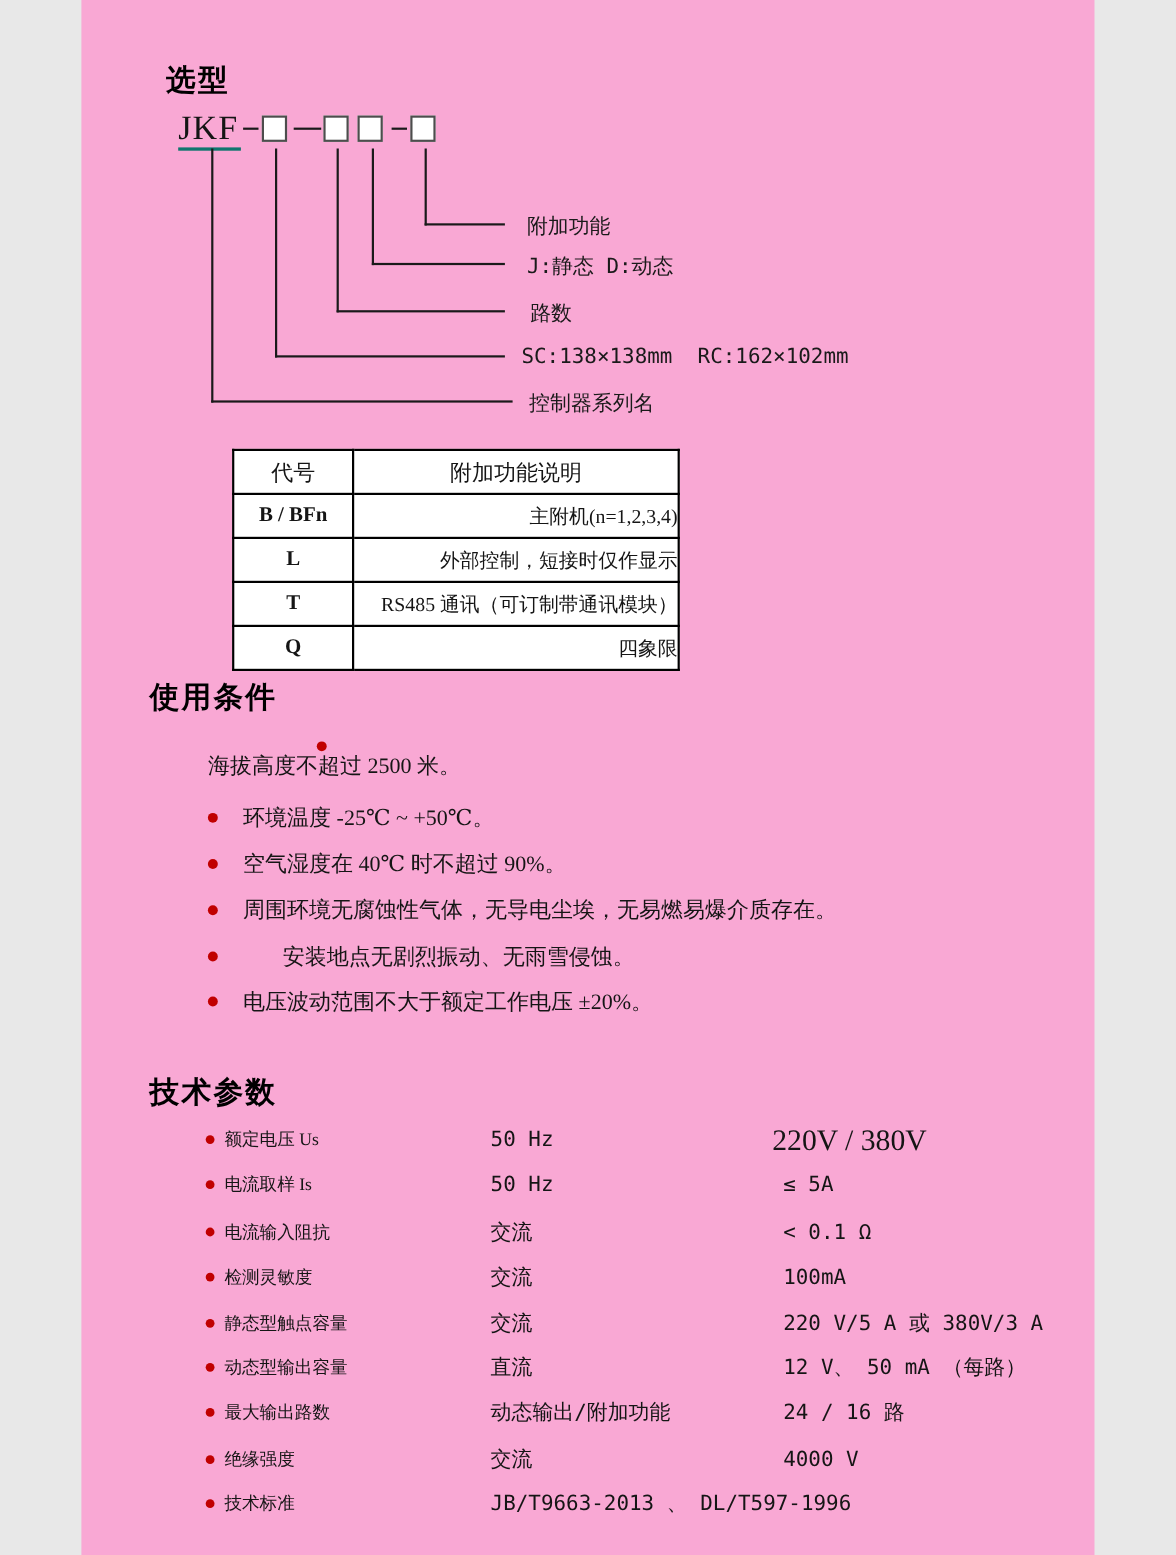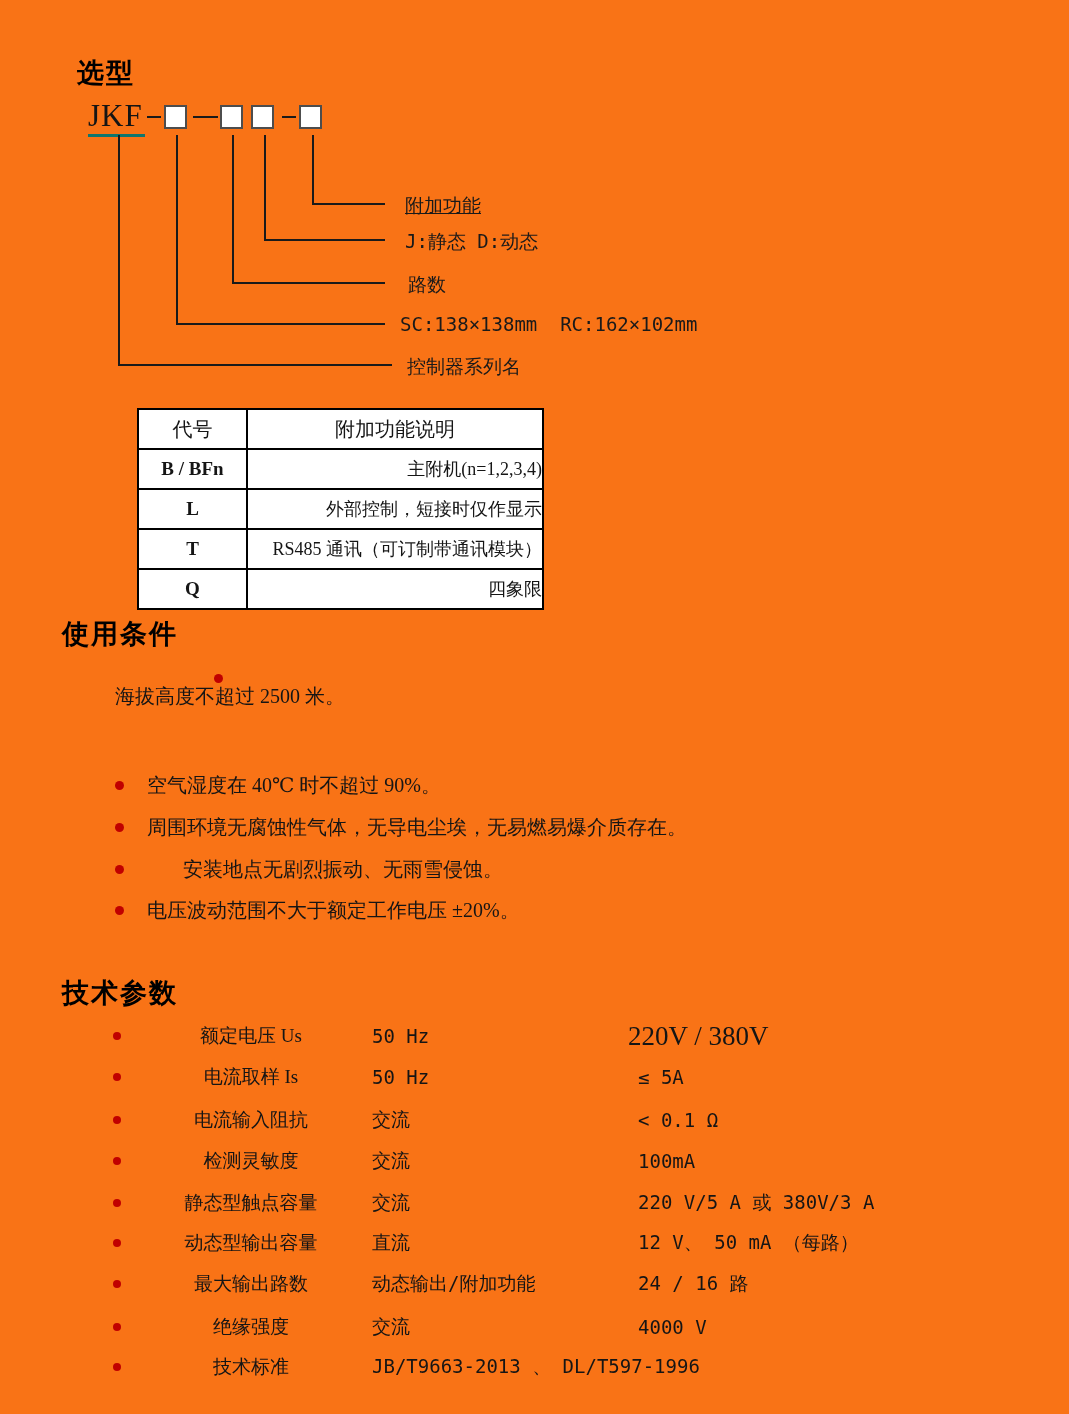"选型" .page { background: #f97316 -> #f9a8d4; width: 1069px -> 921px }
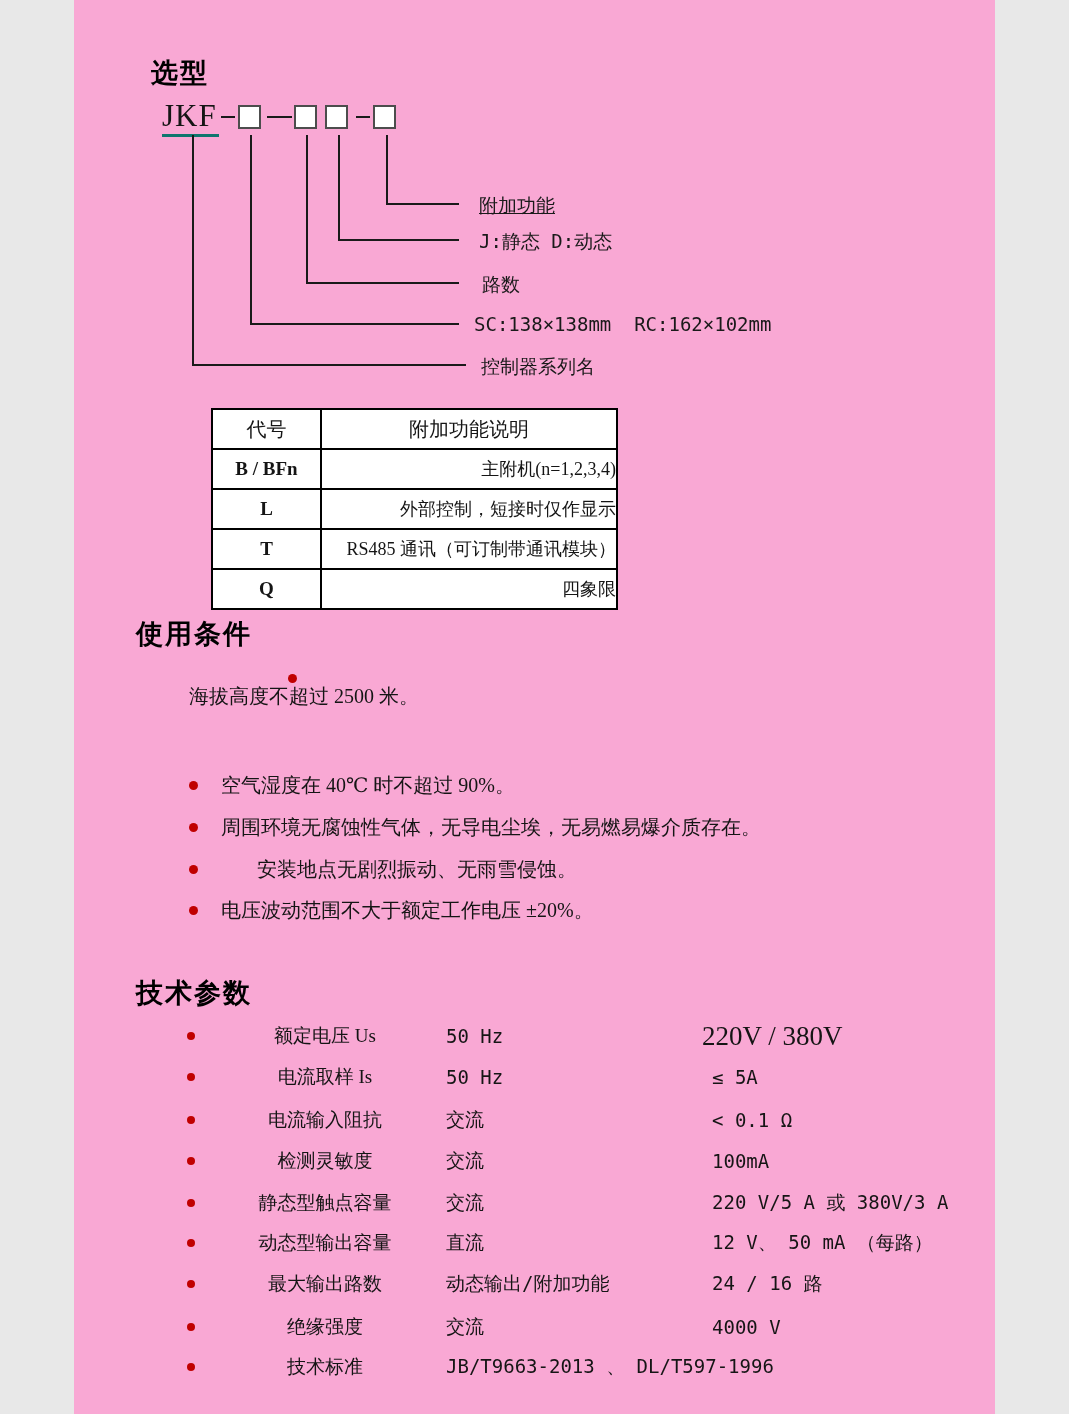"附加功能" span.callout-label { text-decoration: underline -> none }
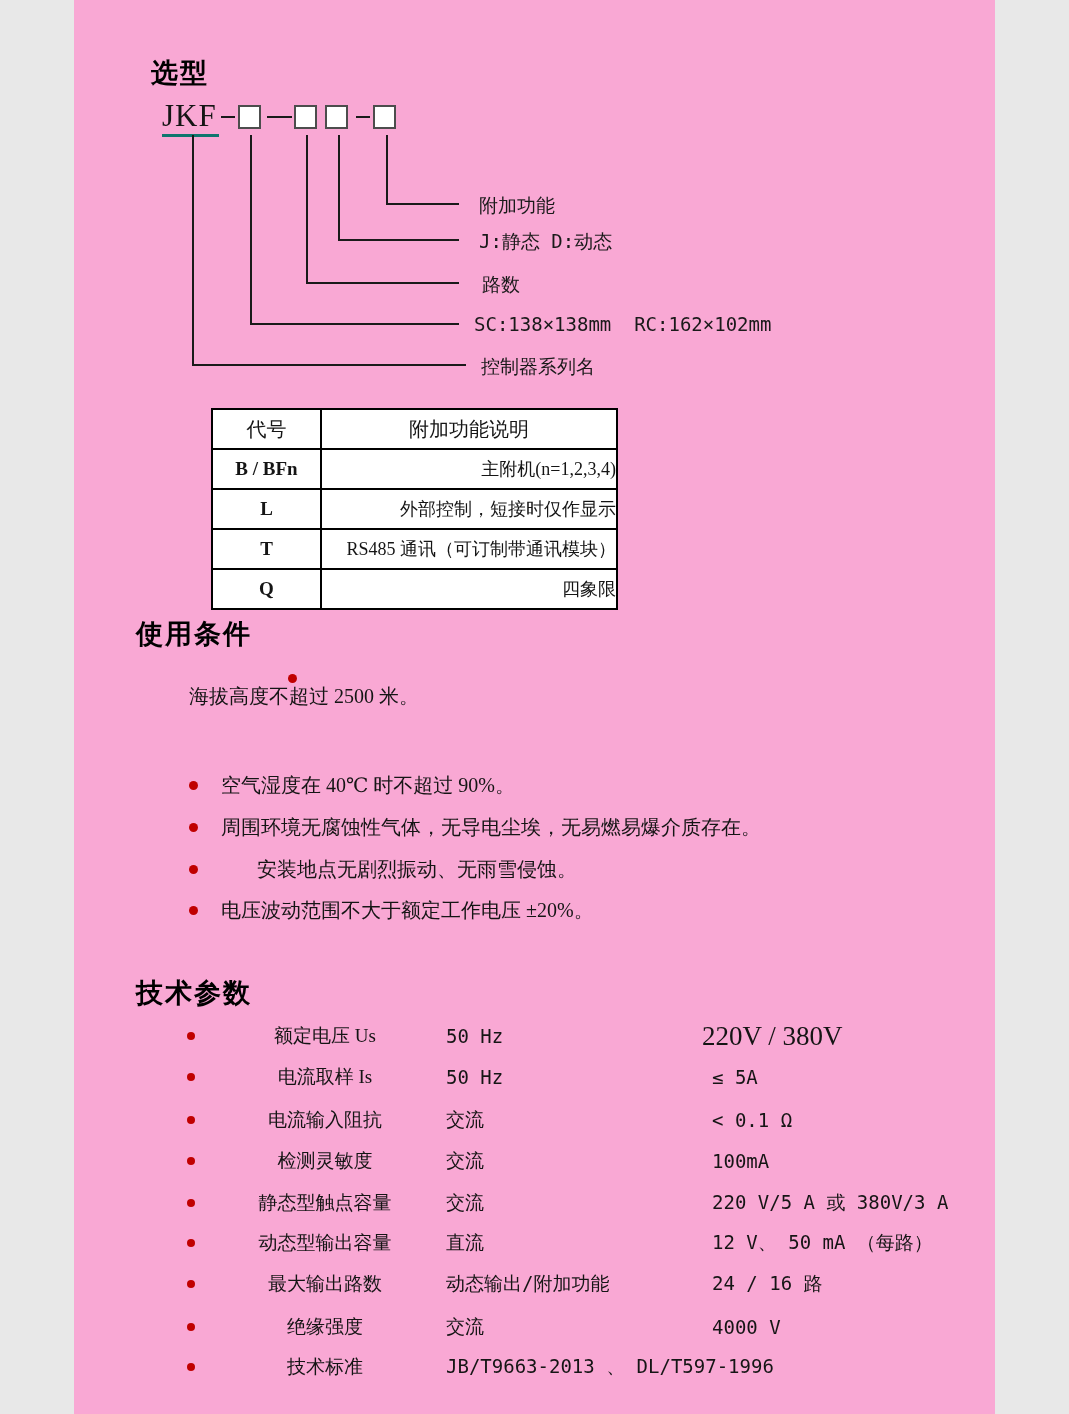"环境温度 -25℃ ~ +50℃。" div.cond-item { html: none -> <div> <span></span> <span>环境温度 -25℃ ~ +50℃。</span> </div> }
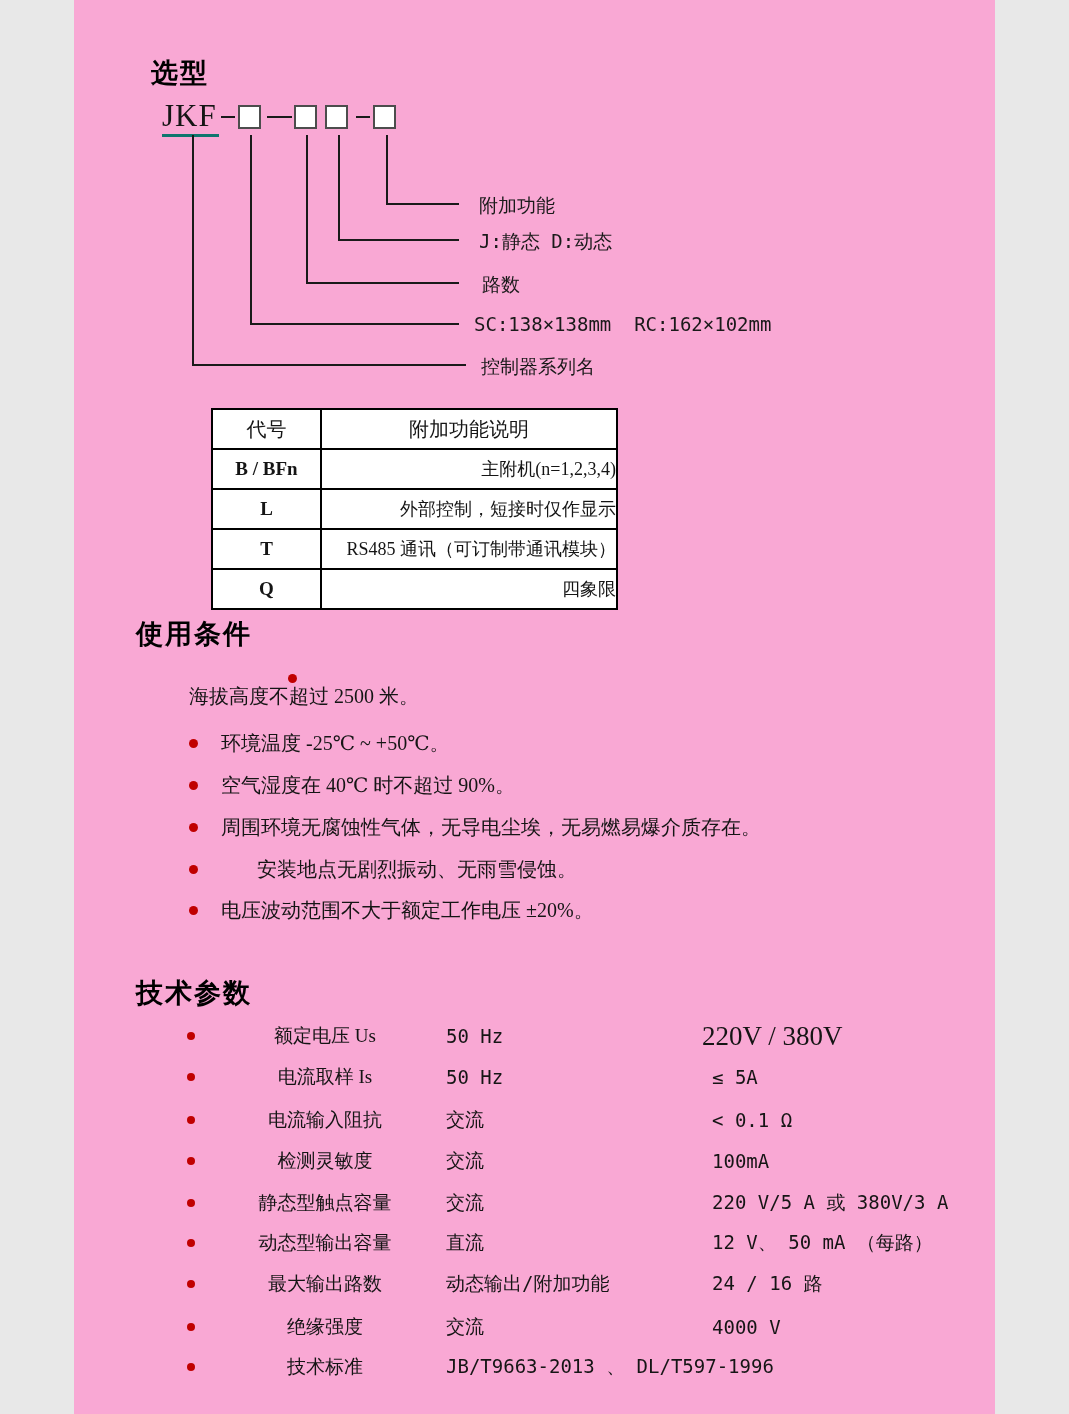"额定电压 Us" .p-name { font-size: 19px -> 16px; text-align: center -> none }
